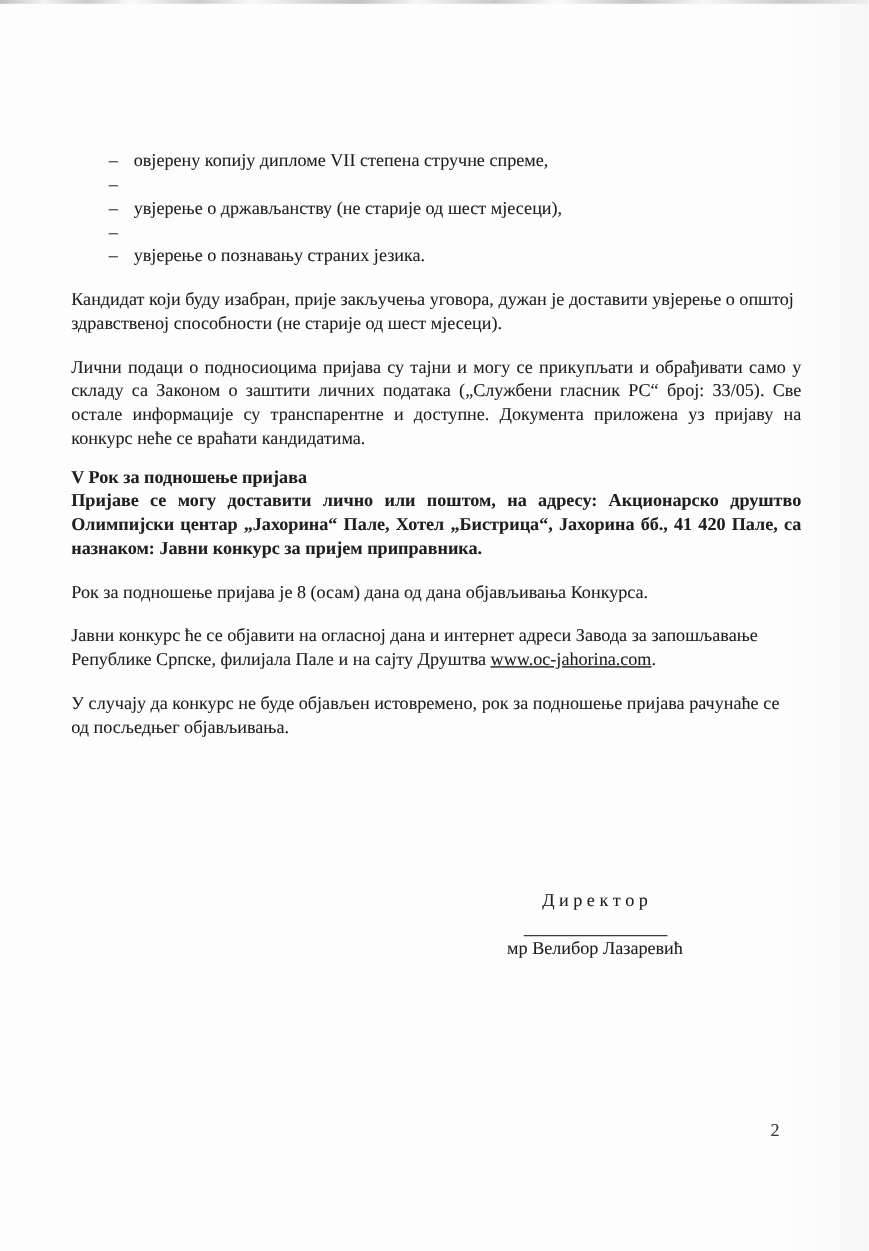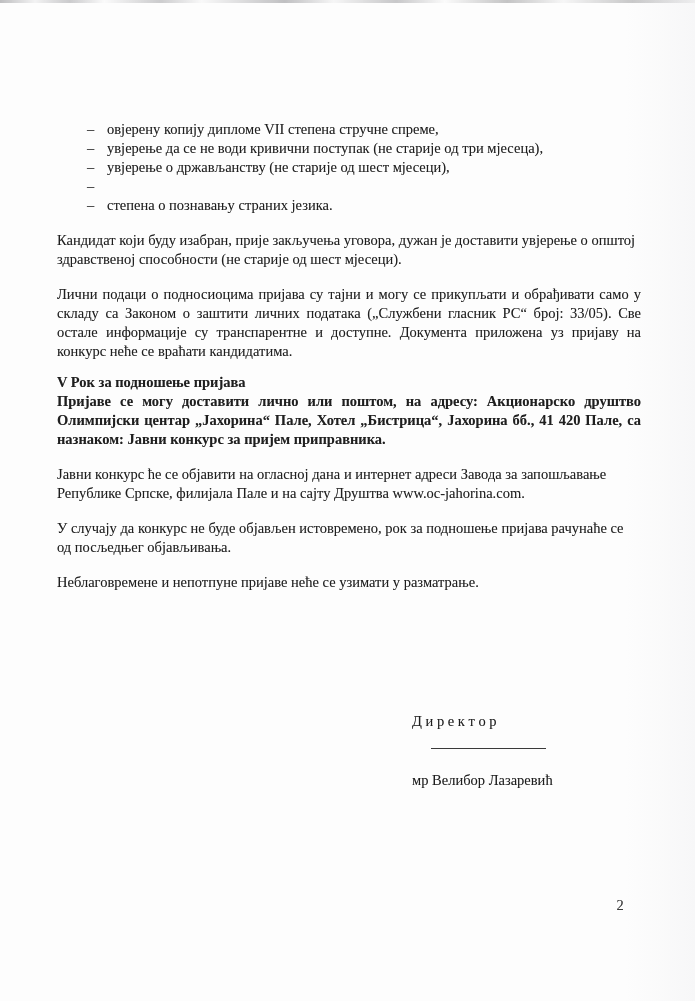"увјерење да се не води" span { html: <span>увјерење да се не води кривични поступак (не старије од три мјесеца),</span> -> none }
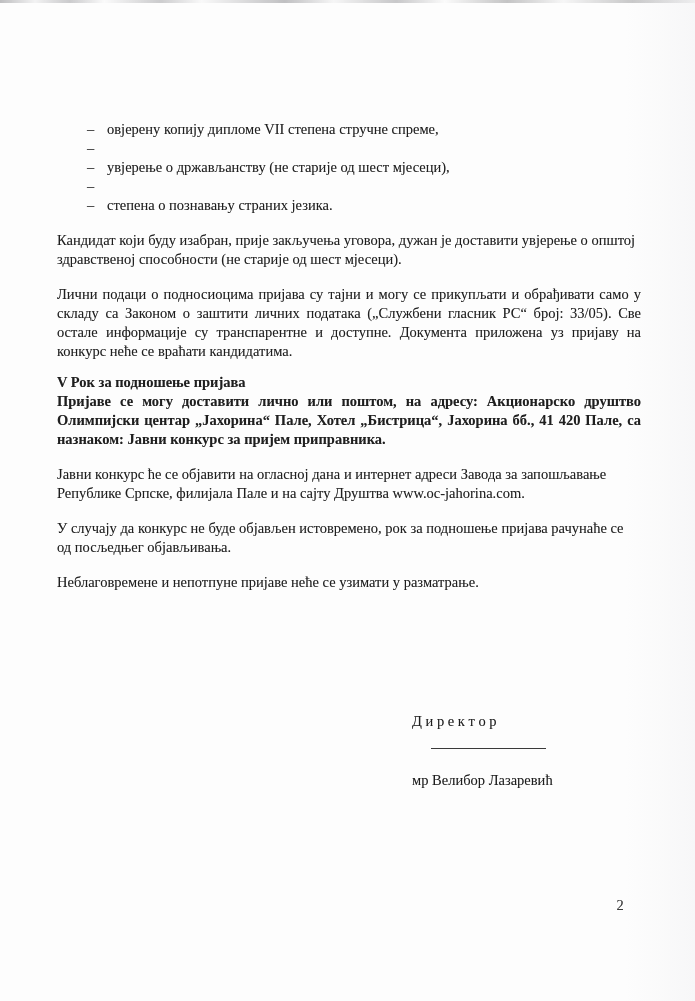"степена о познавању страних језика." span { text: степена -> увјерење }
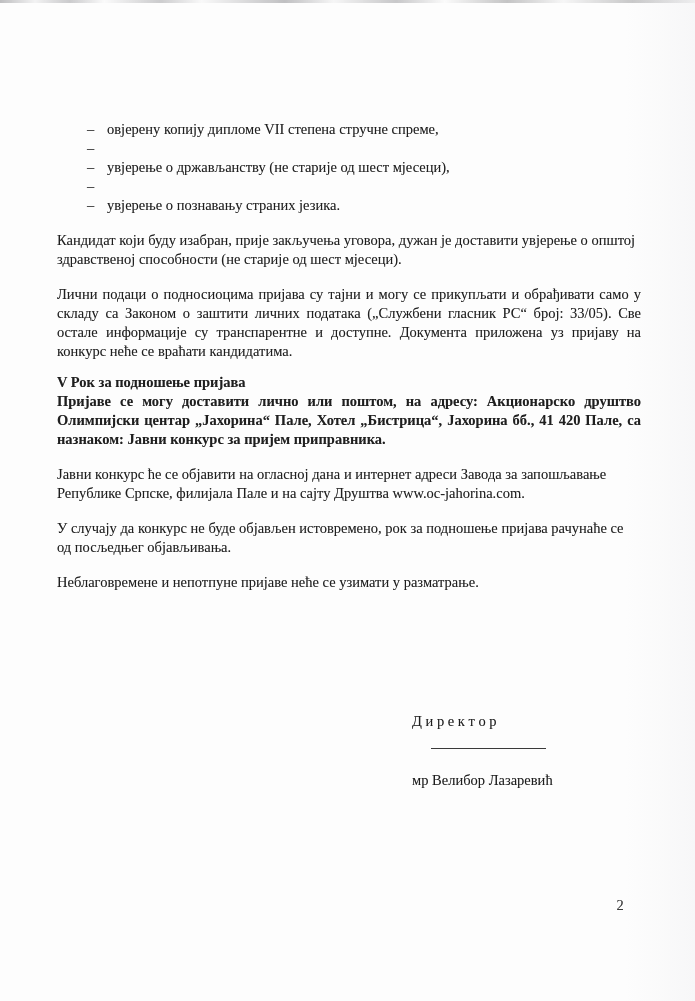"Рок за подношење пријава је" p.para { html: none -> <p>Рок за подношење пријава је 8 (осам) дана од дана објављивања Конкурса.</p> }
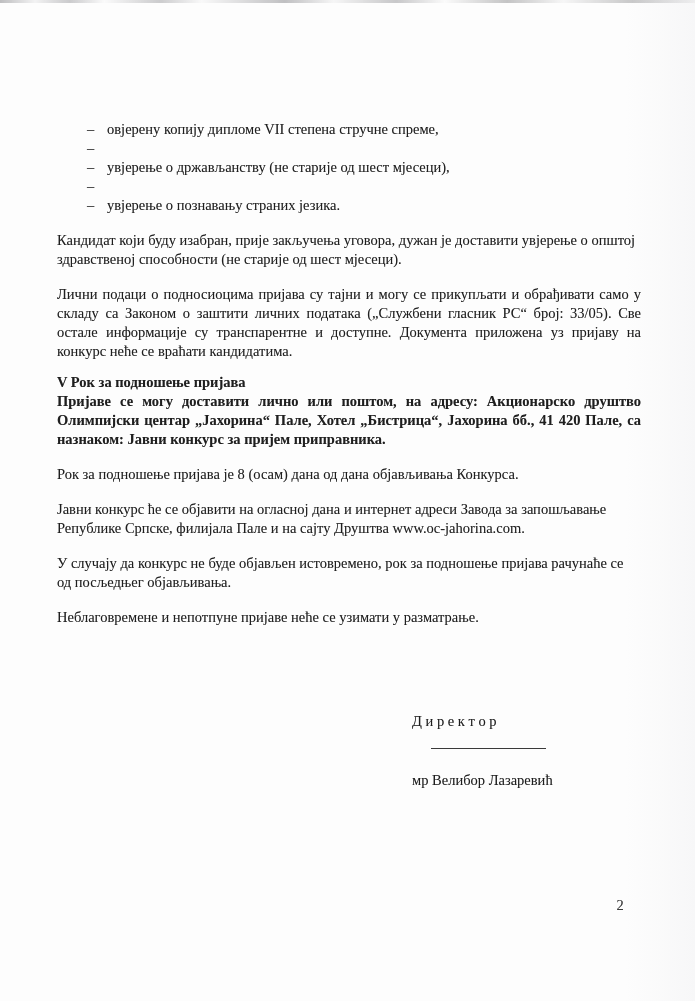"www.oc-jahorina.com" .doc-link { text-decoration: none -> underline }
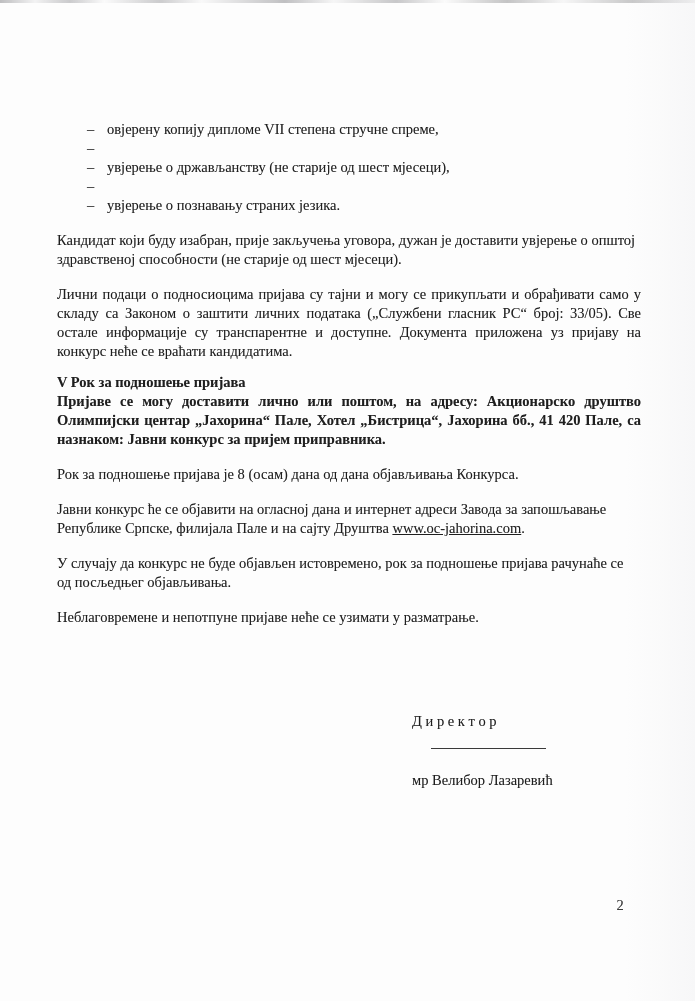"Неблаговремене и непотпуне пријаве неће" p.para { html: <p>Неблаговремене и непотпуне пријаве неће се узимати у разматрање.</p> -> none }
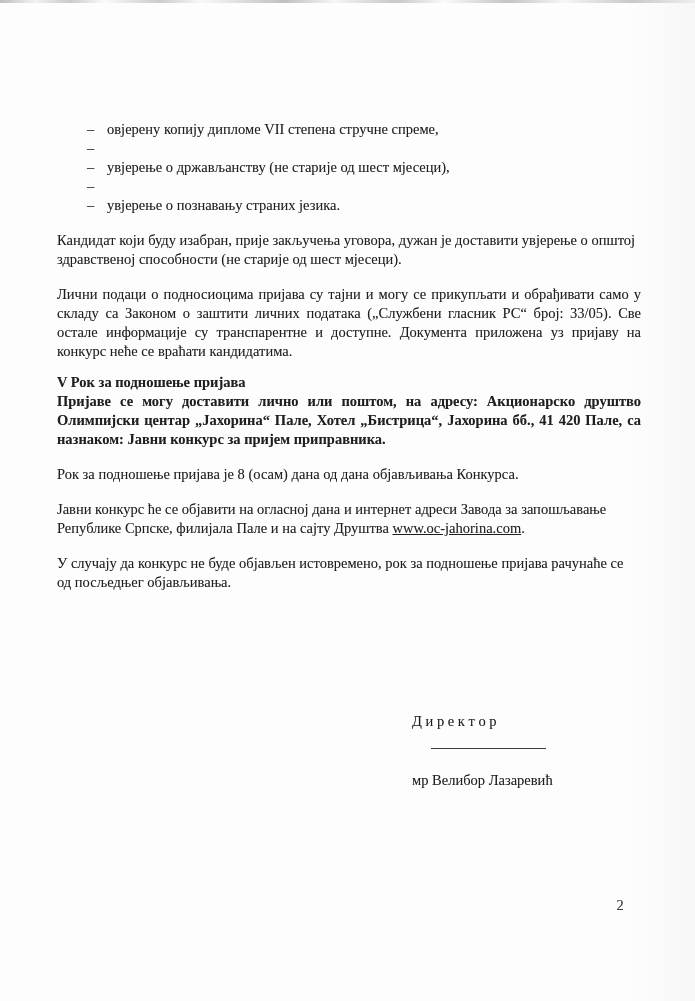"Д и р е к" .signature { left: 412px -> 400px; text-align: none -> center }
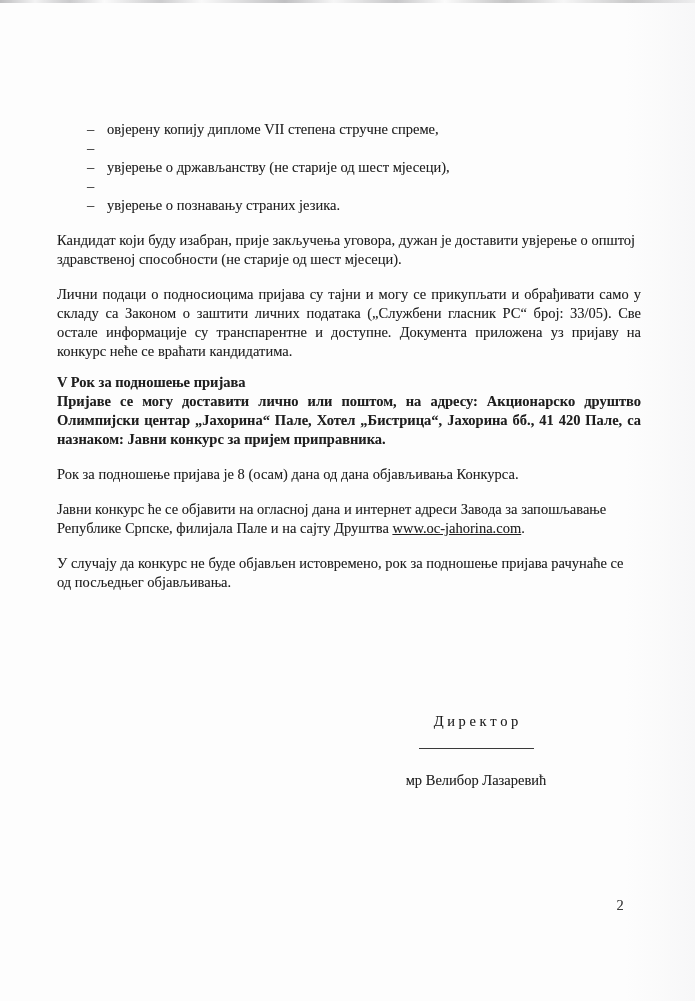"мр Велибор Лазаревић" .sig-name { margin-top: 22px -> 1px }
